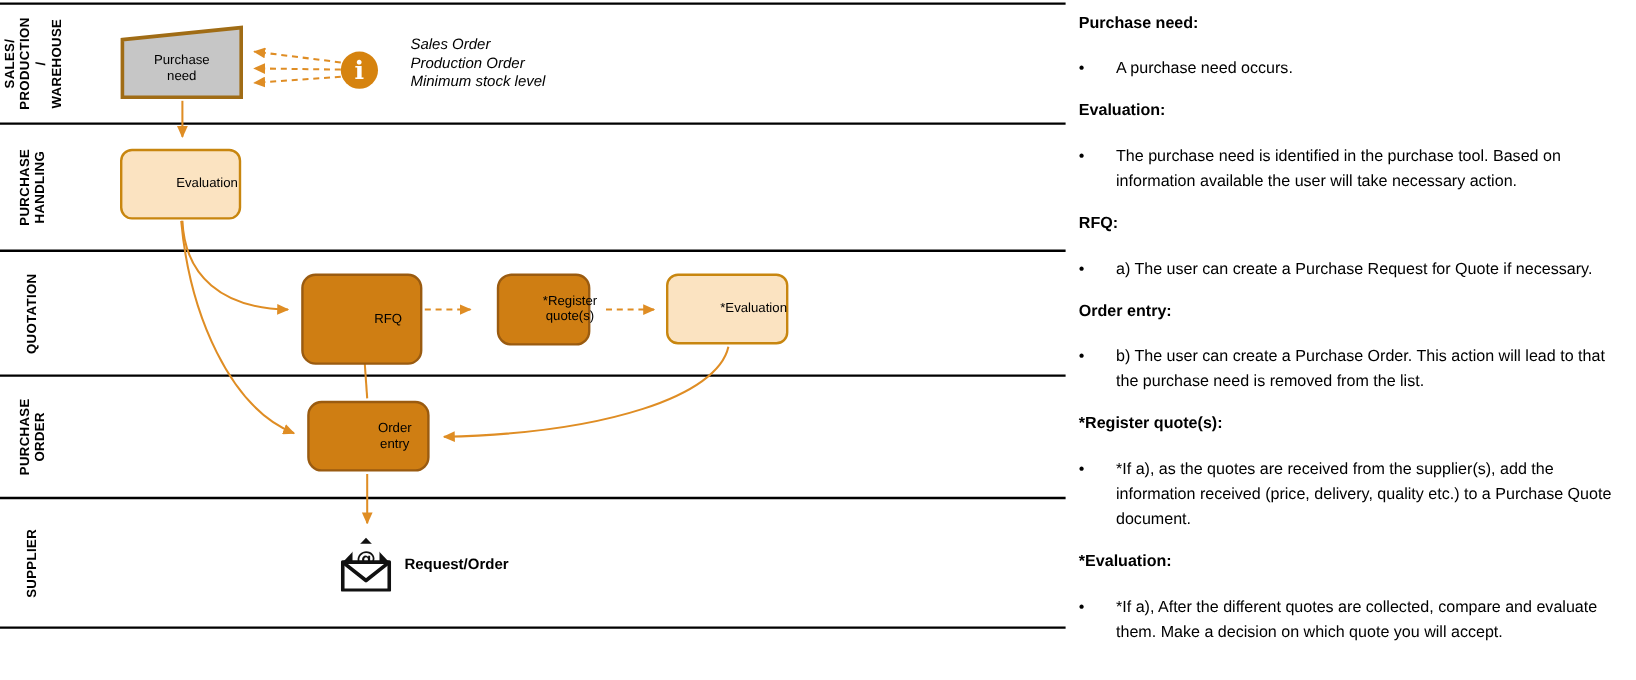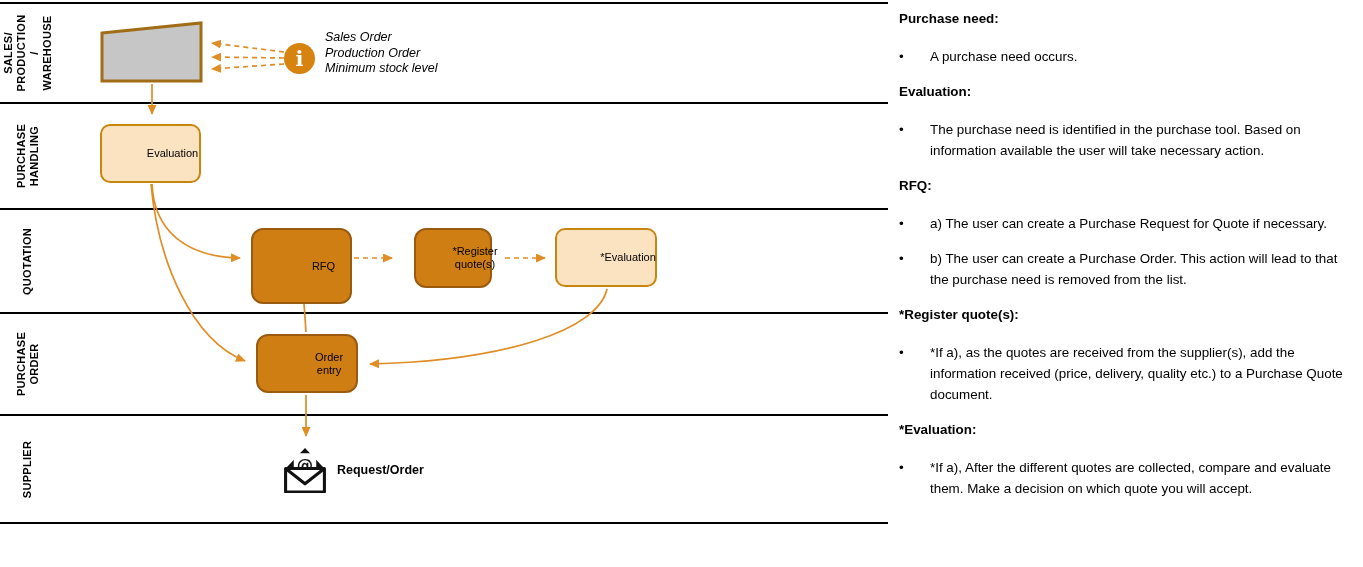"Sales Order" div.info-text { left: 325px -> 342px }
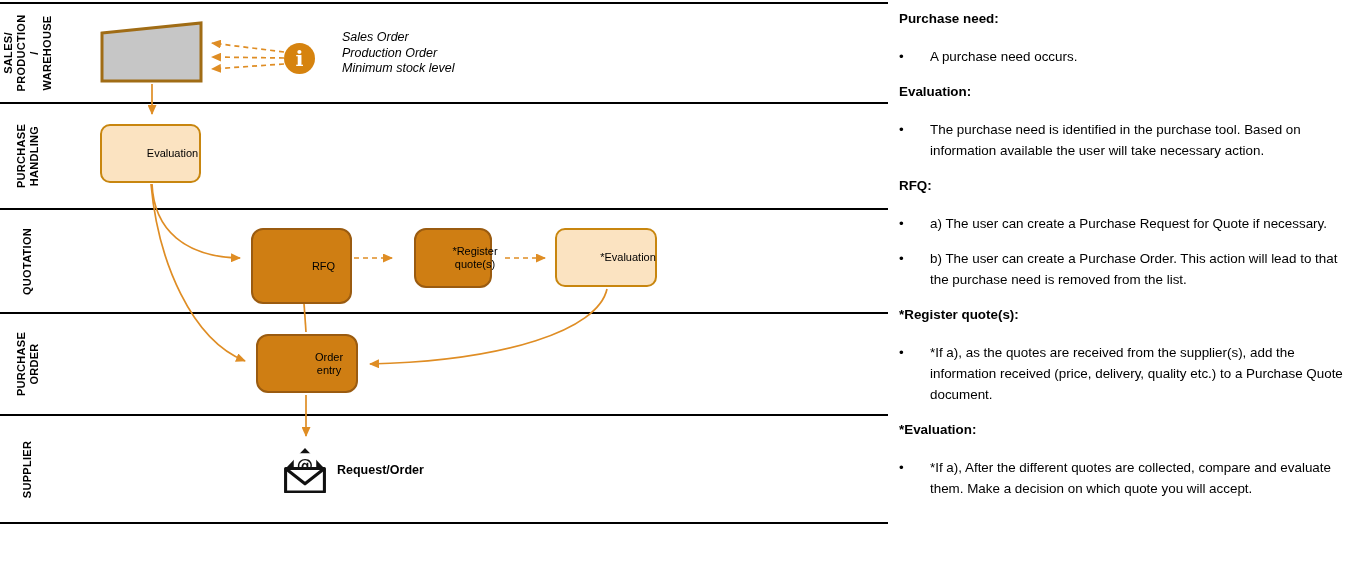"Purchase" div.trap-label { html: none -> <div>Purchase need</div> }
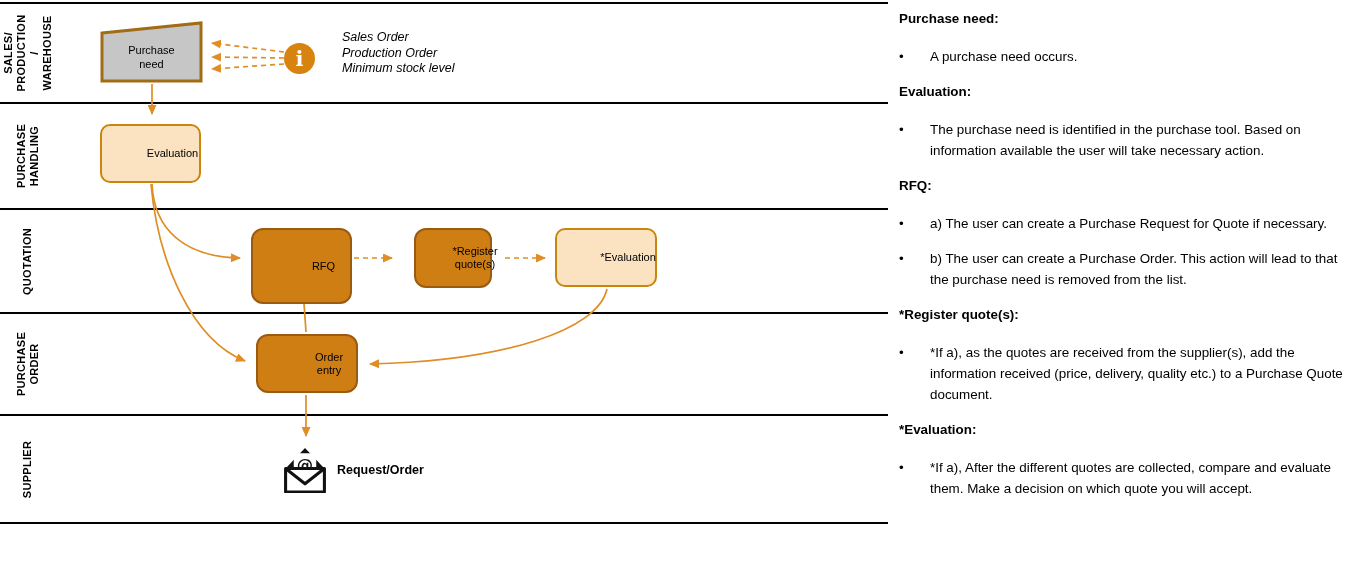"Order entry:" h3 { html: none -> <h3>Order entry:</h3> }
